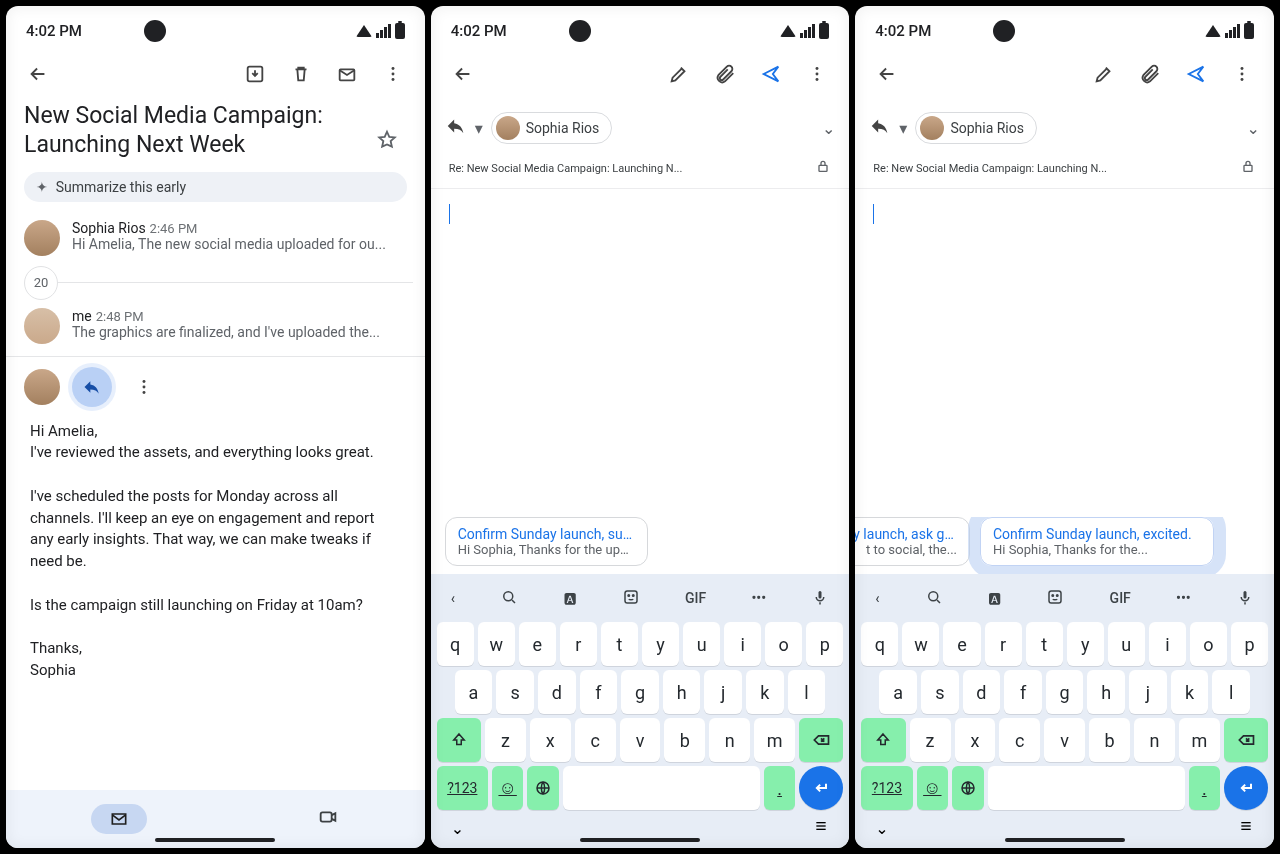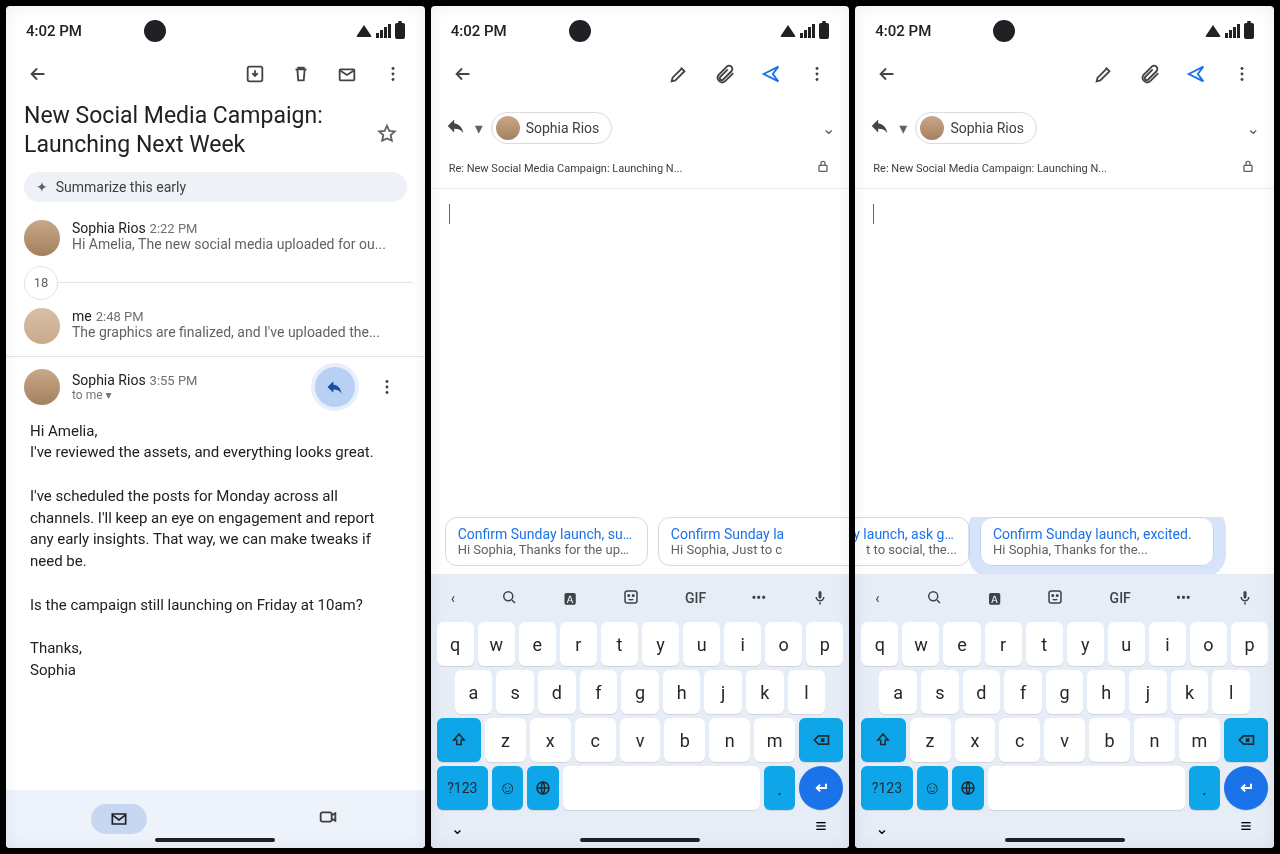"4:02 PM" .phone { border-radius: 4px -> 12px }
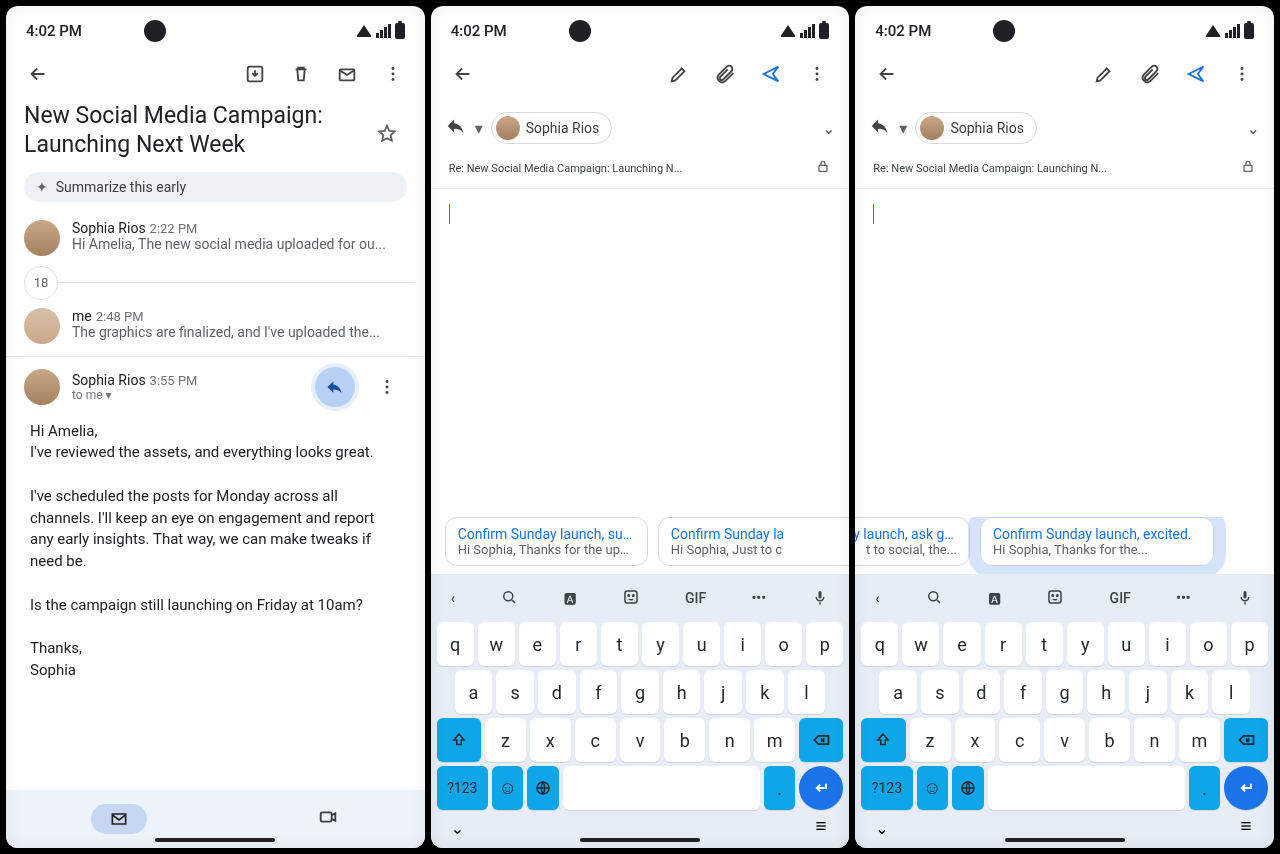"New Social Media Campaign: Launching" .subject-row { align-items: center -> flex-end }
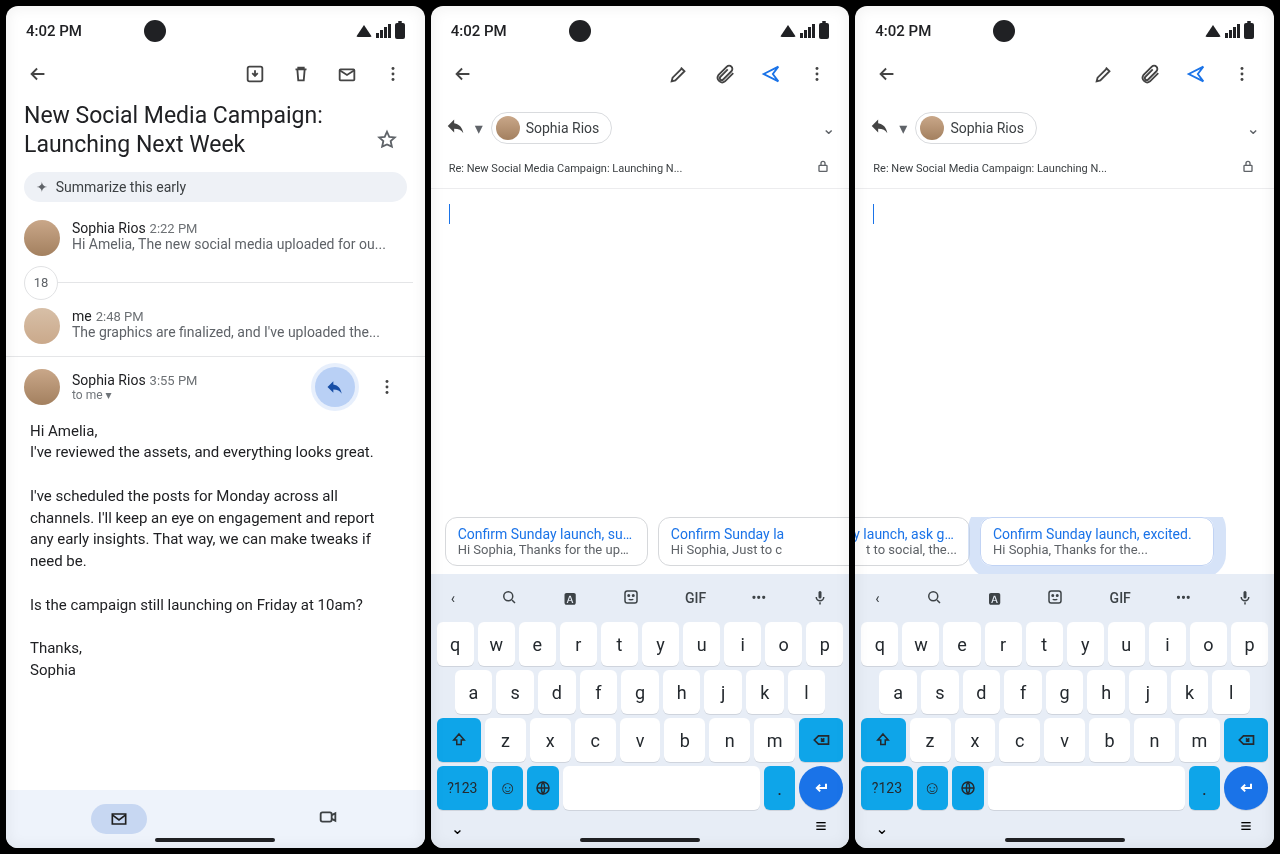"2:22 PM" span.tm { text: 2:22 -> 2:46 }
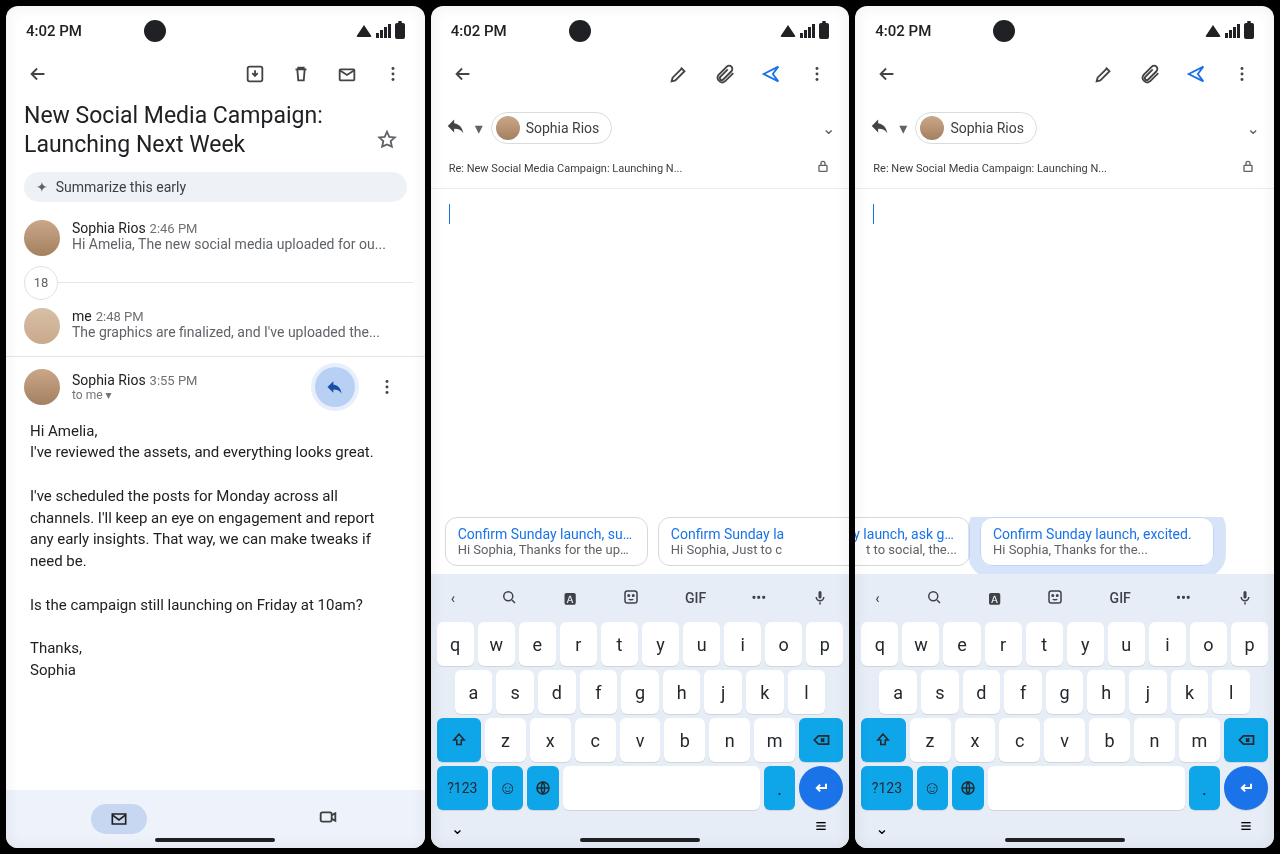"18" div.count-badge { text: 18 -> 20 }
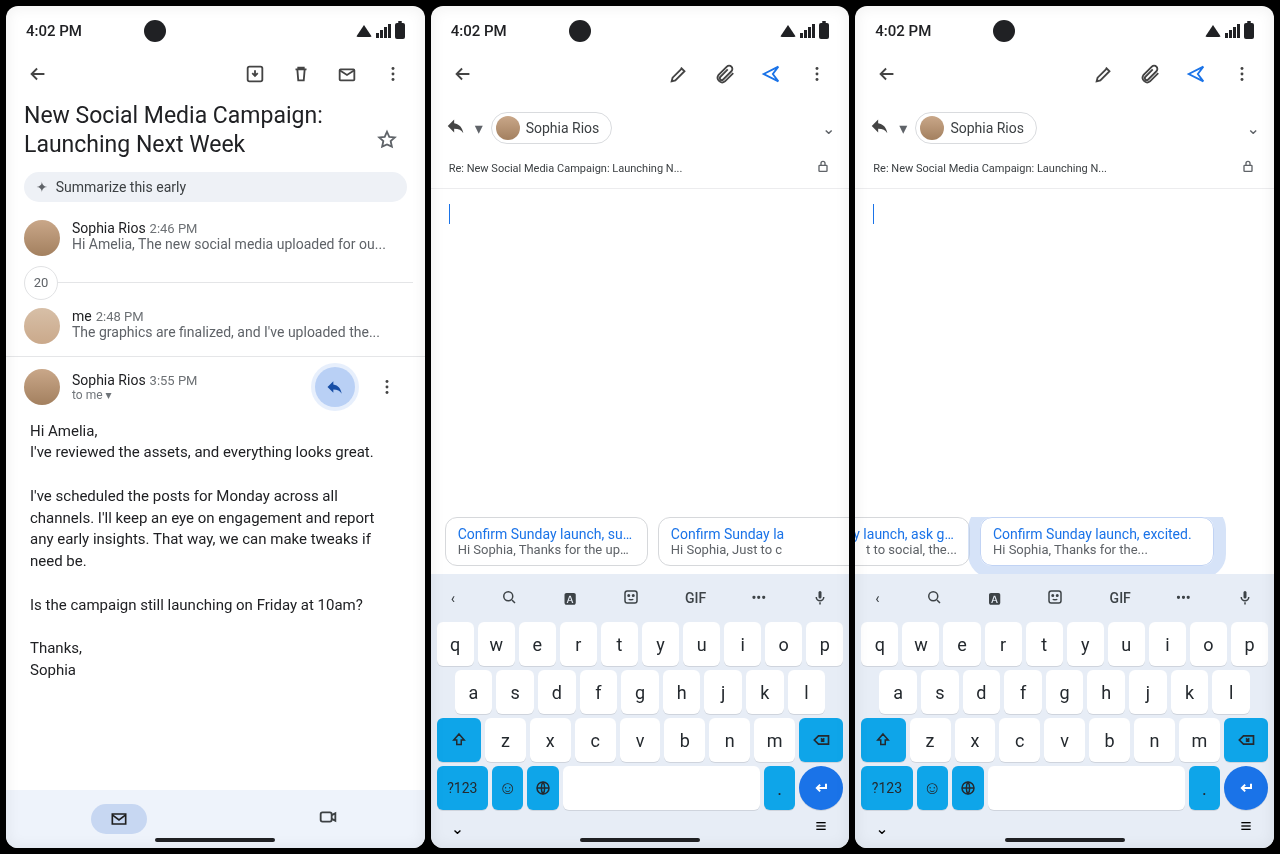"Sophia Rios 3:55 PM" div.lines { html: <div> <div><span>Sophia Rios</span><span>3:55 PM</span></div> <div><span>to me</span> <span>▾</span></div> </div> -> none }
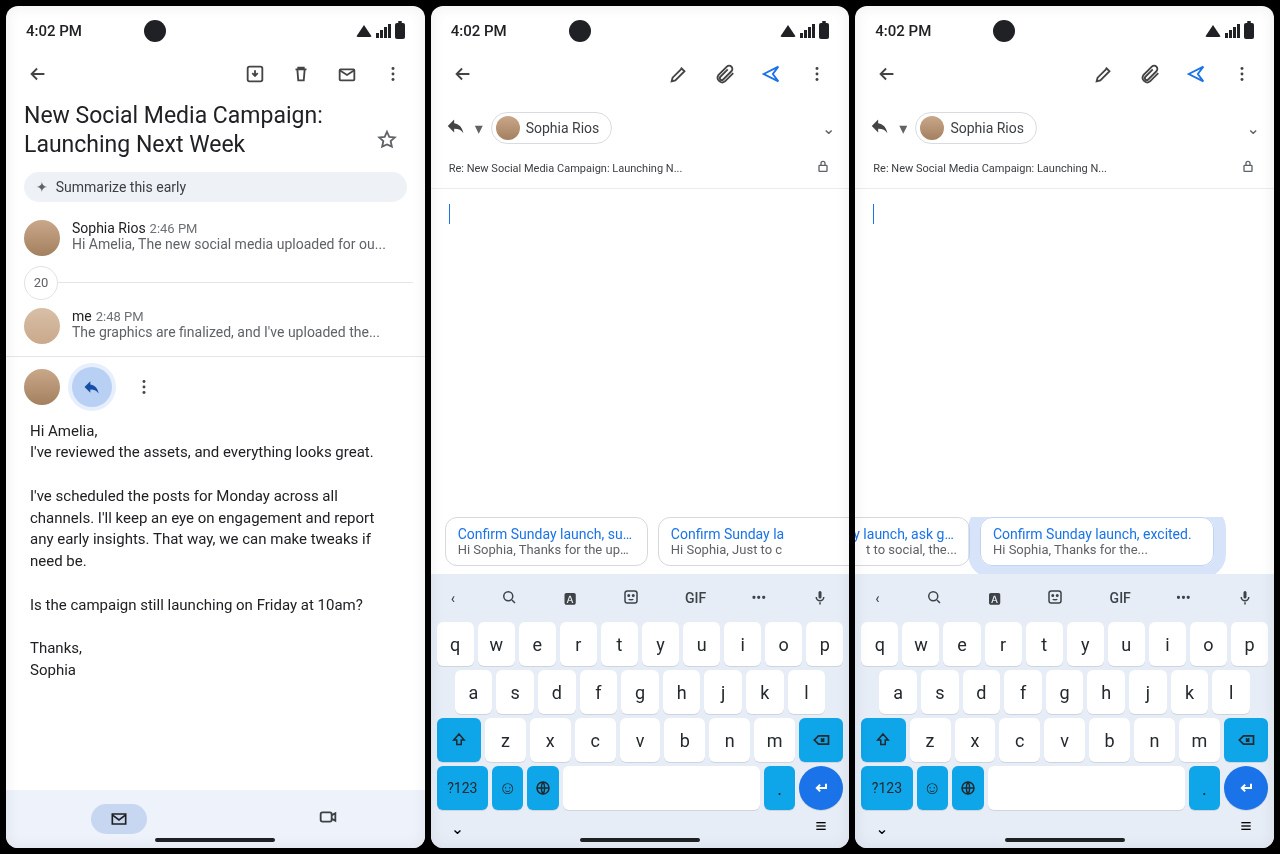"Confirm Sunday la" div.sugg { html: <div> <div>Confirm Sunday la</div> <div>Hi Sophia, Just to c</div> </div> -> none }
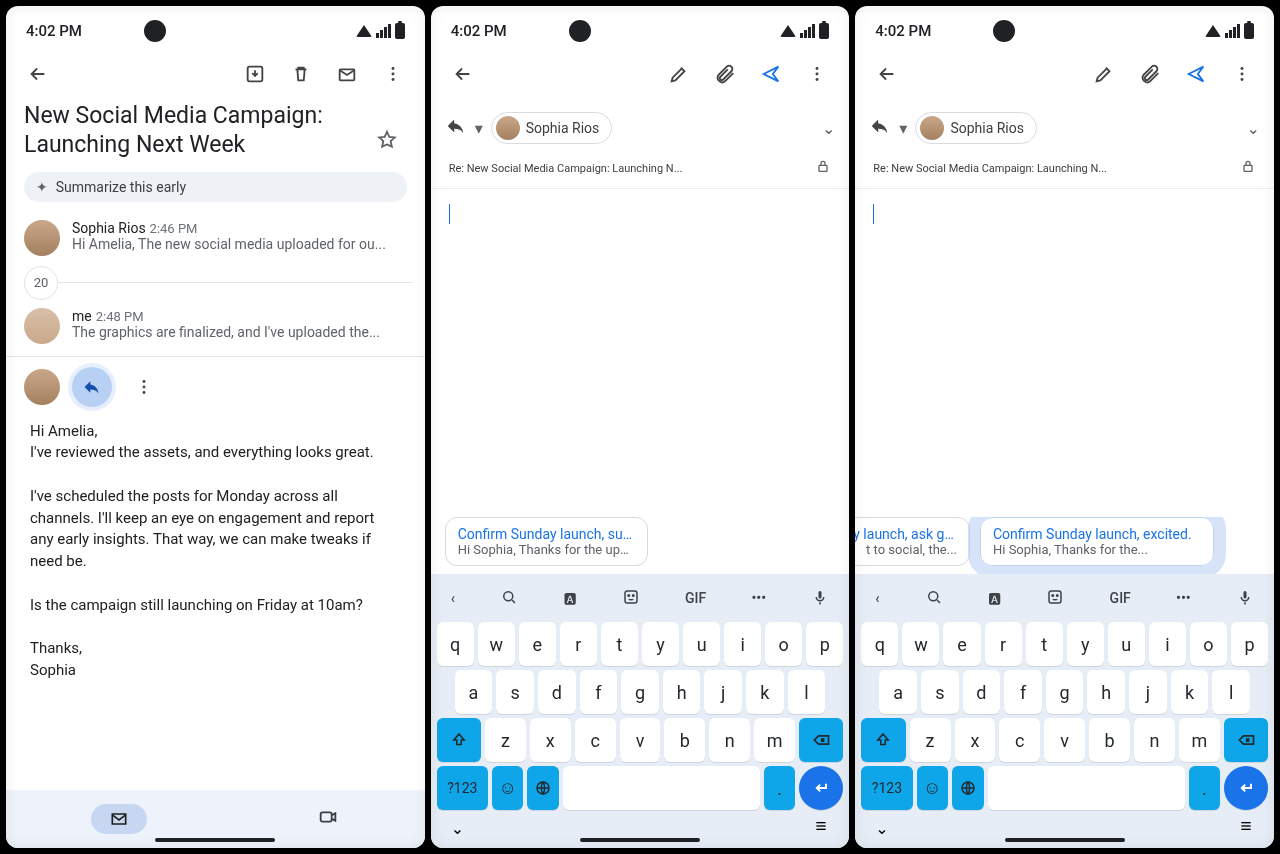"?123" .key.fn { background: #0ea5e9 -> #86efac; text-decoration: none -> underline }
